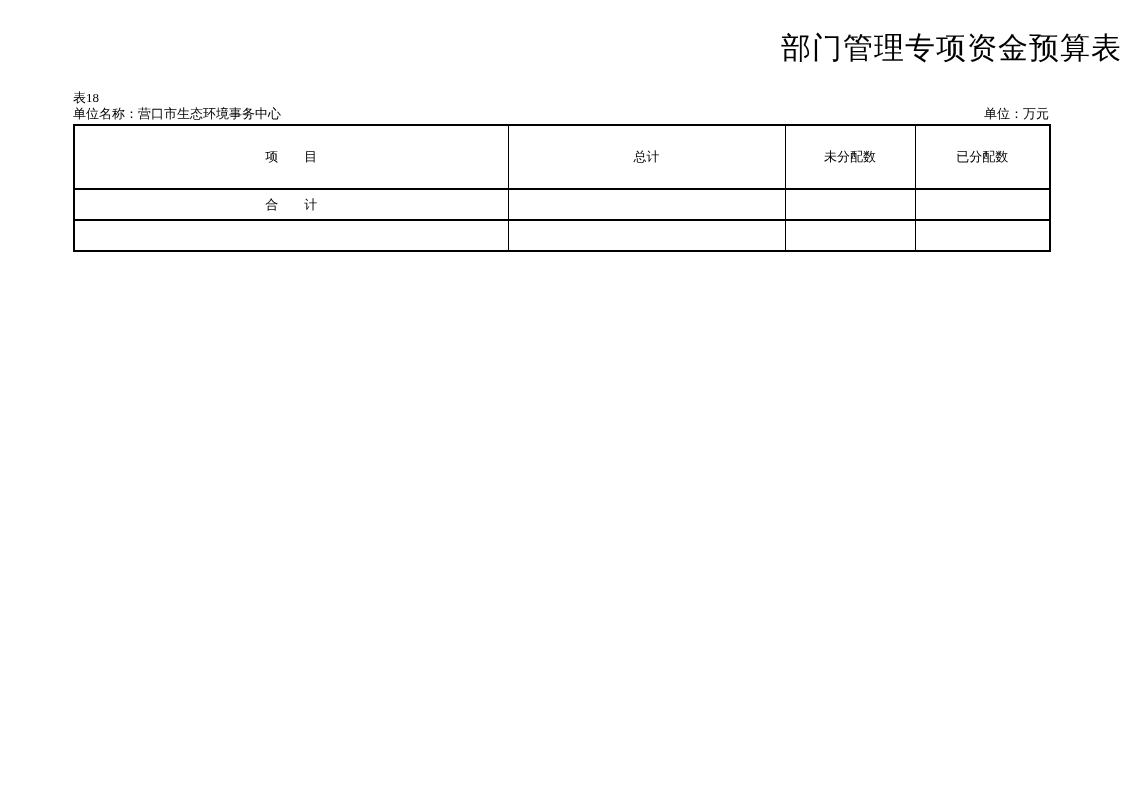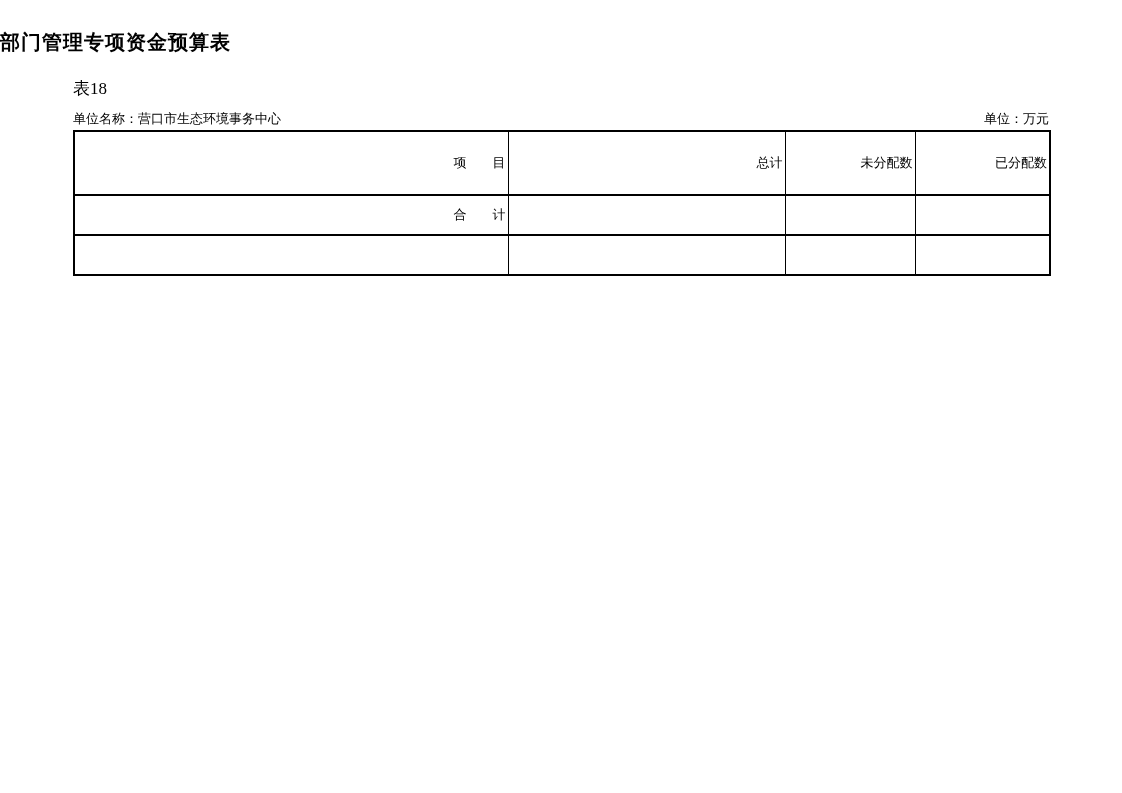"部门管理专项资金预算表" .doc-title { font-size: 20px -> 30px; font-weight: bold -> normal; text-align: left -> right }
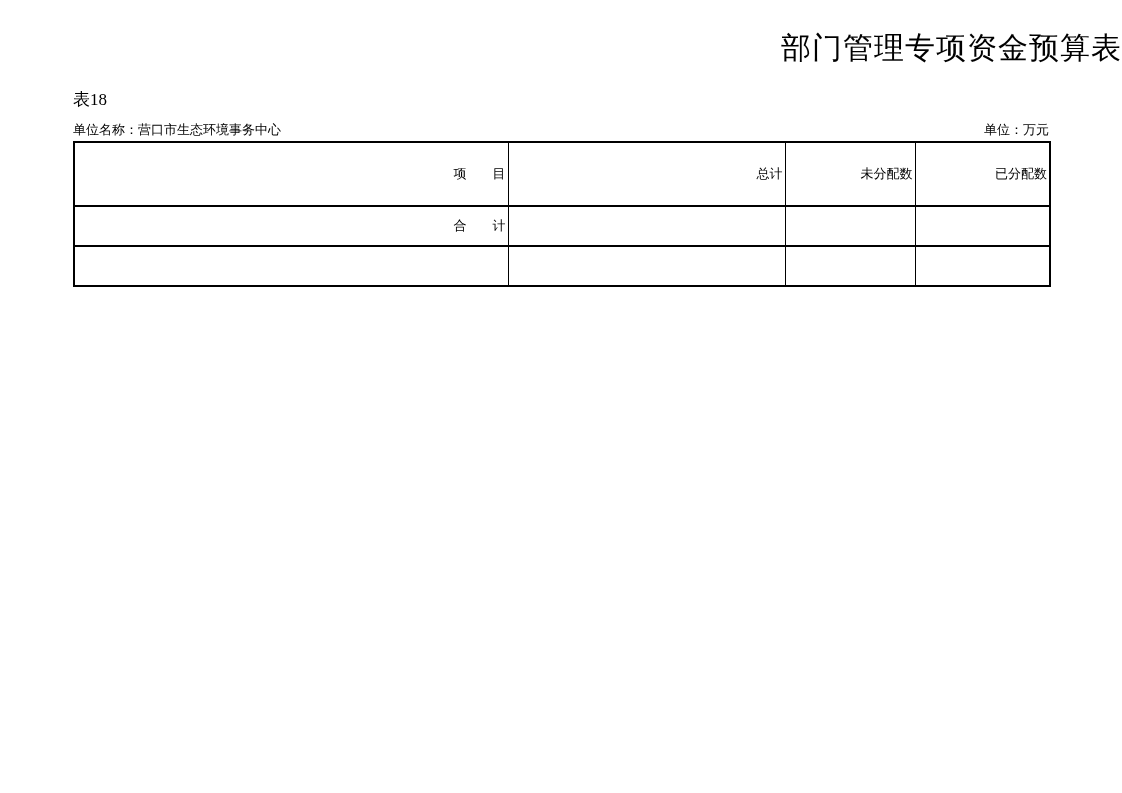"表18" .sheet-label { font-size: 17px -> 13px }
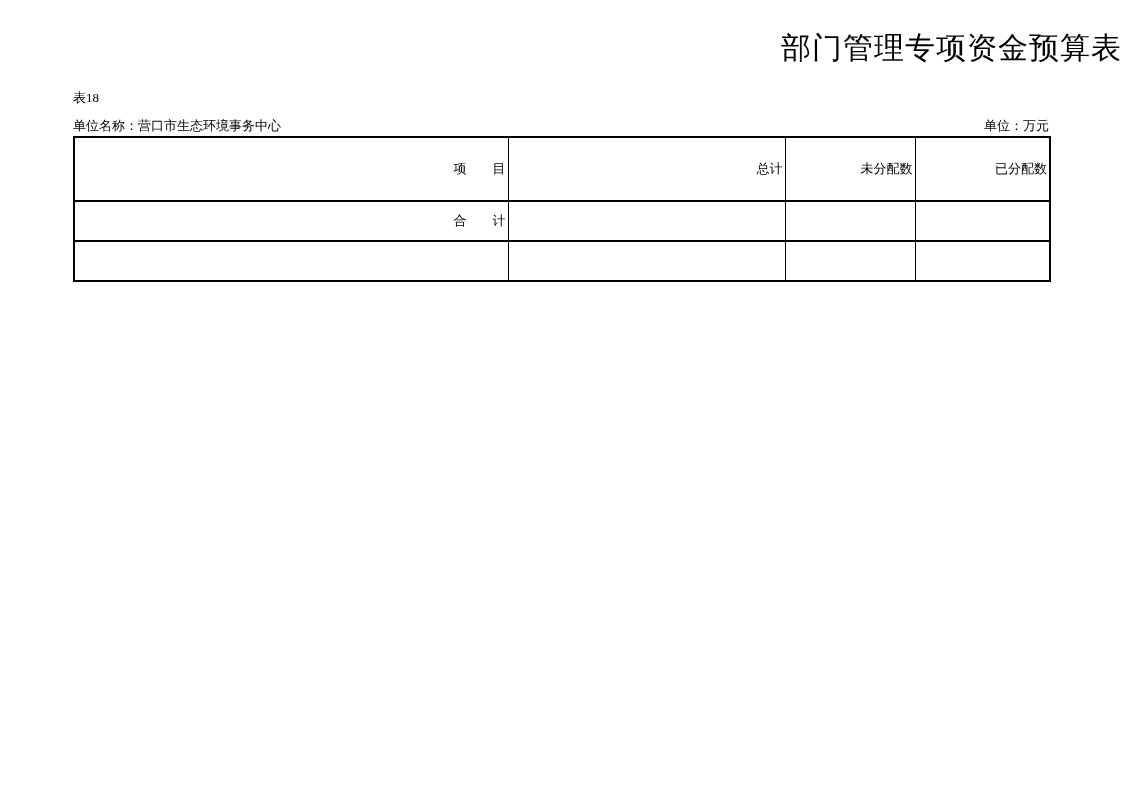"单位名称：营口市生态环境事务中心" .meta-row { margin-top: 12px -> 0 }
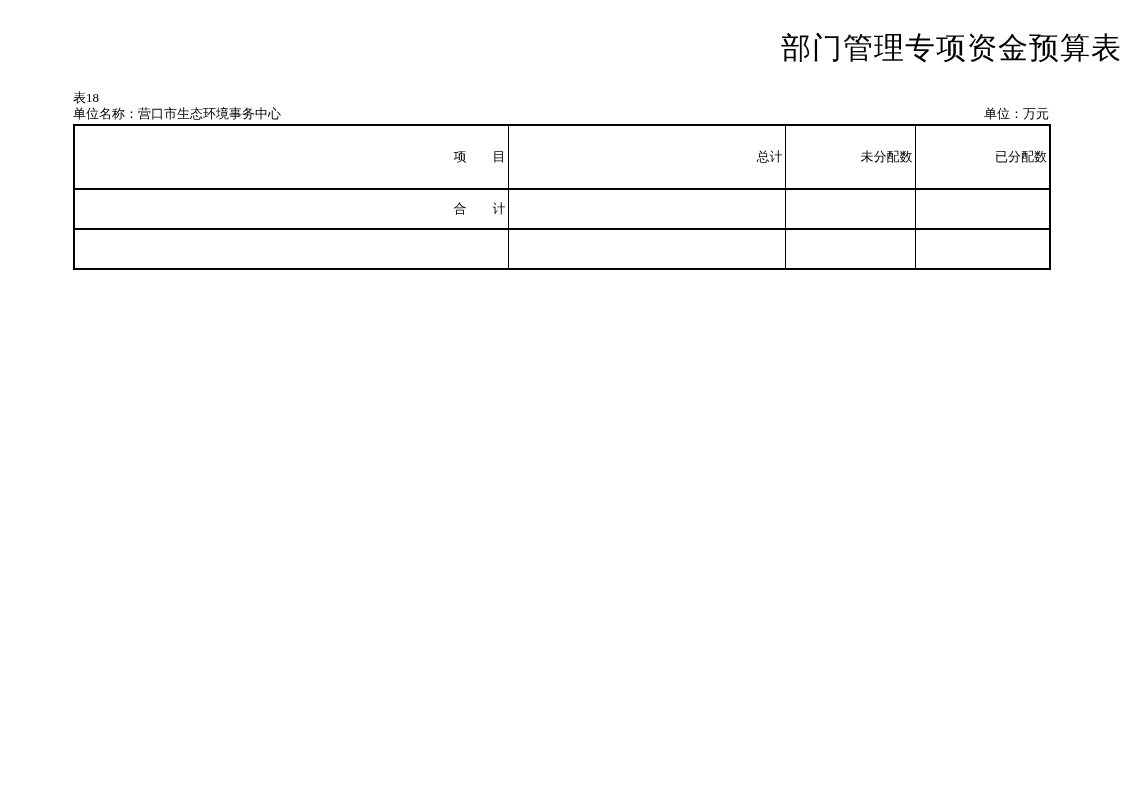"项 目" table.budget td, table.budget th { text-align: right -> center }
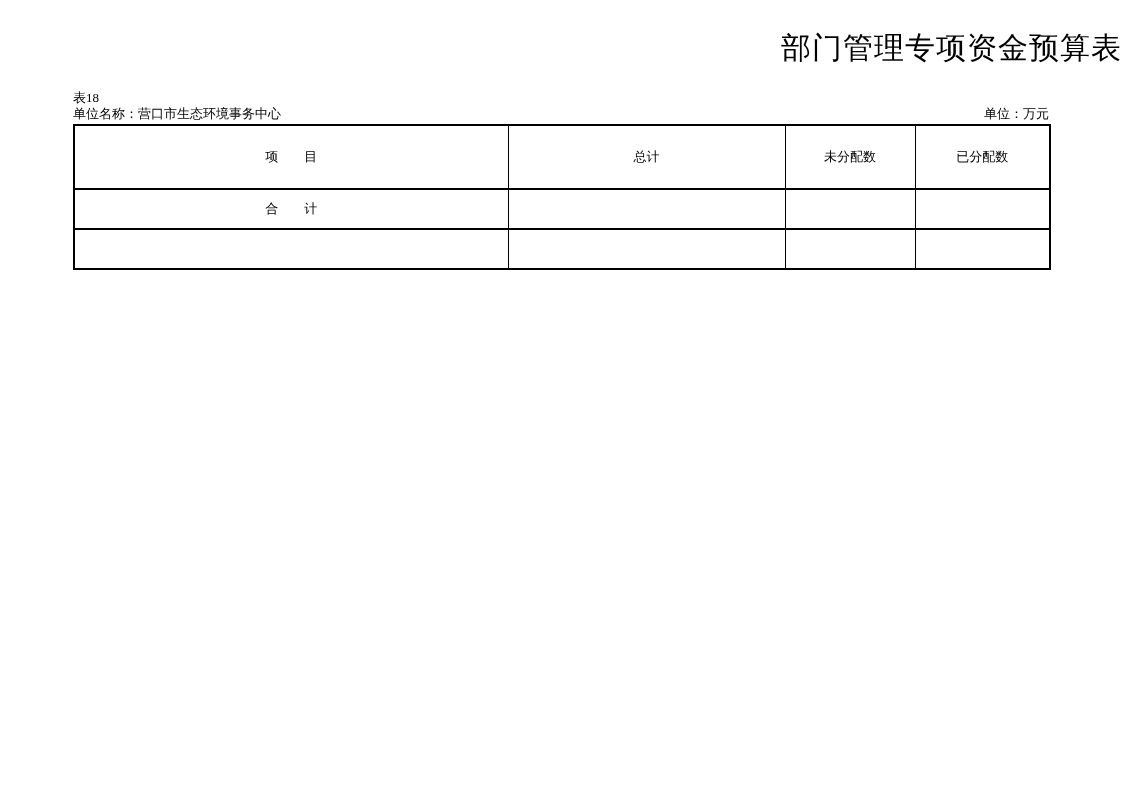"合 计" tr.body-row { height: 40px -> 31px }
